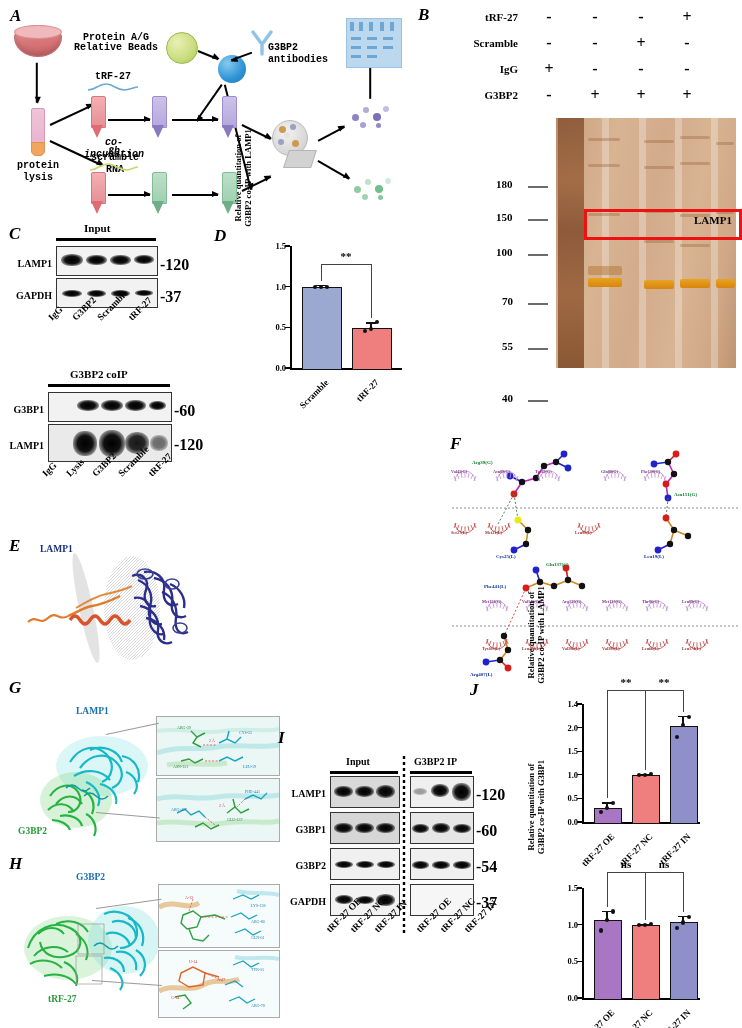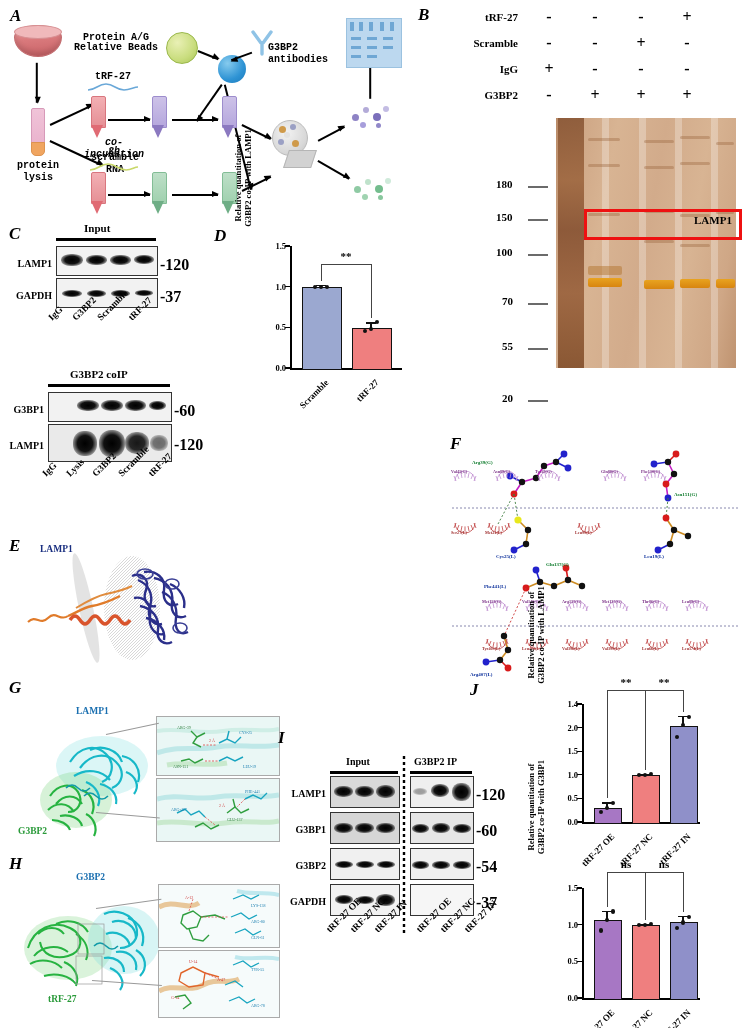"20" div.mwtick { text: 20 -> 40 }
